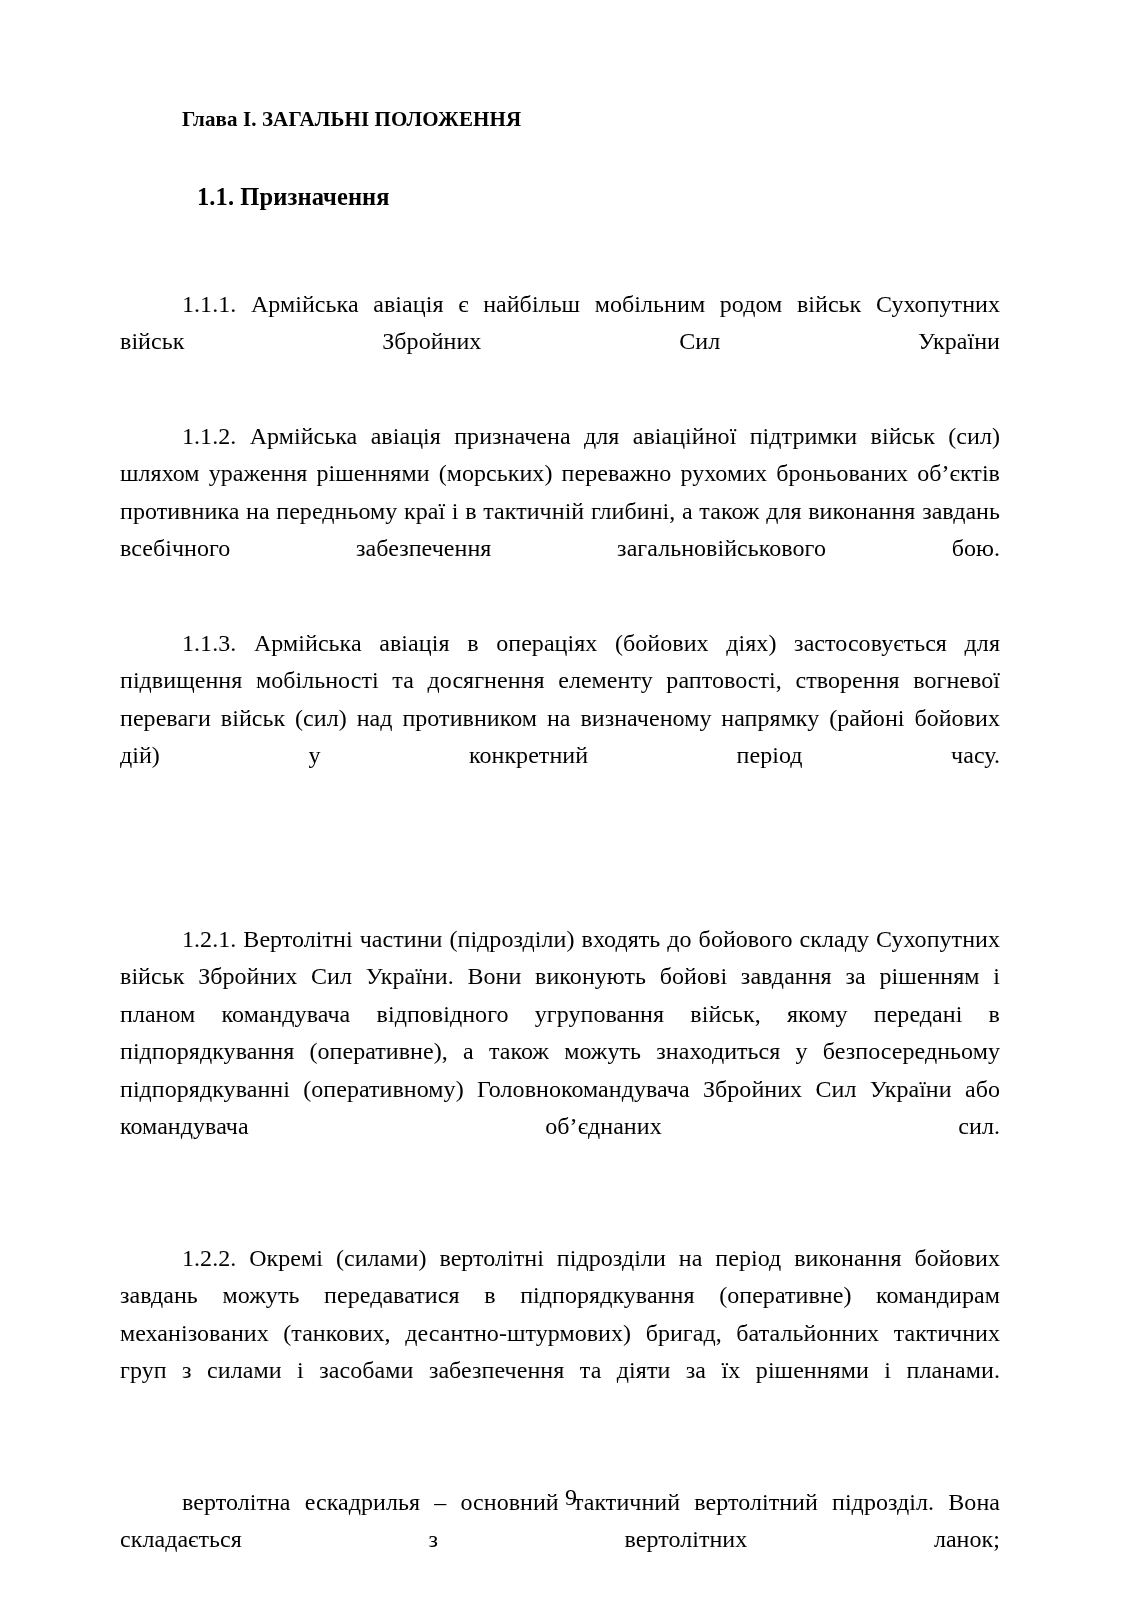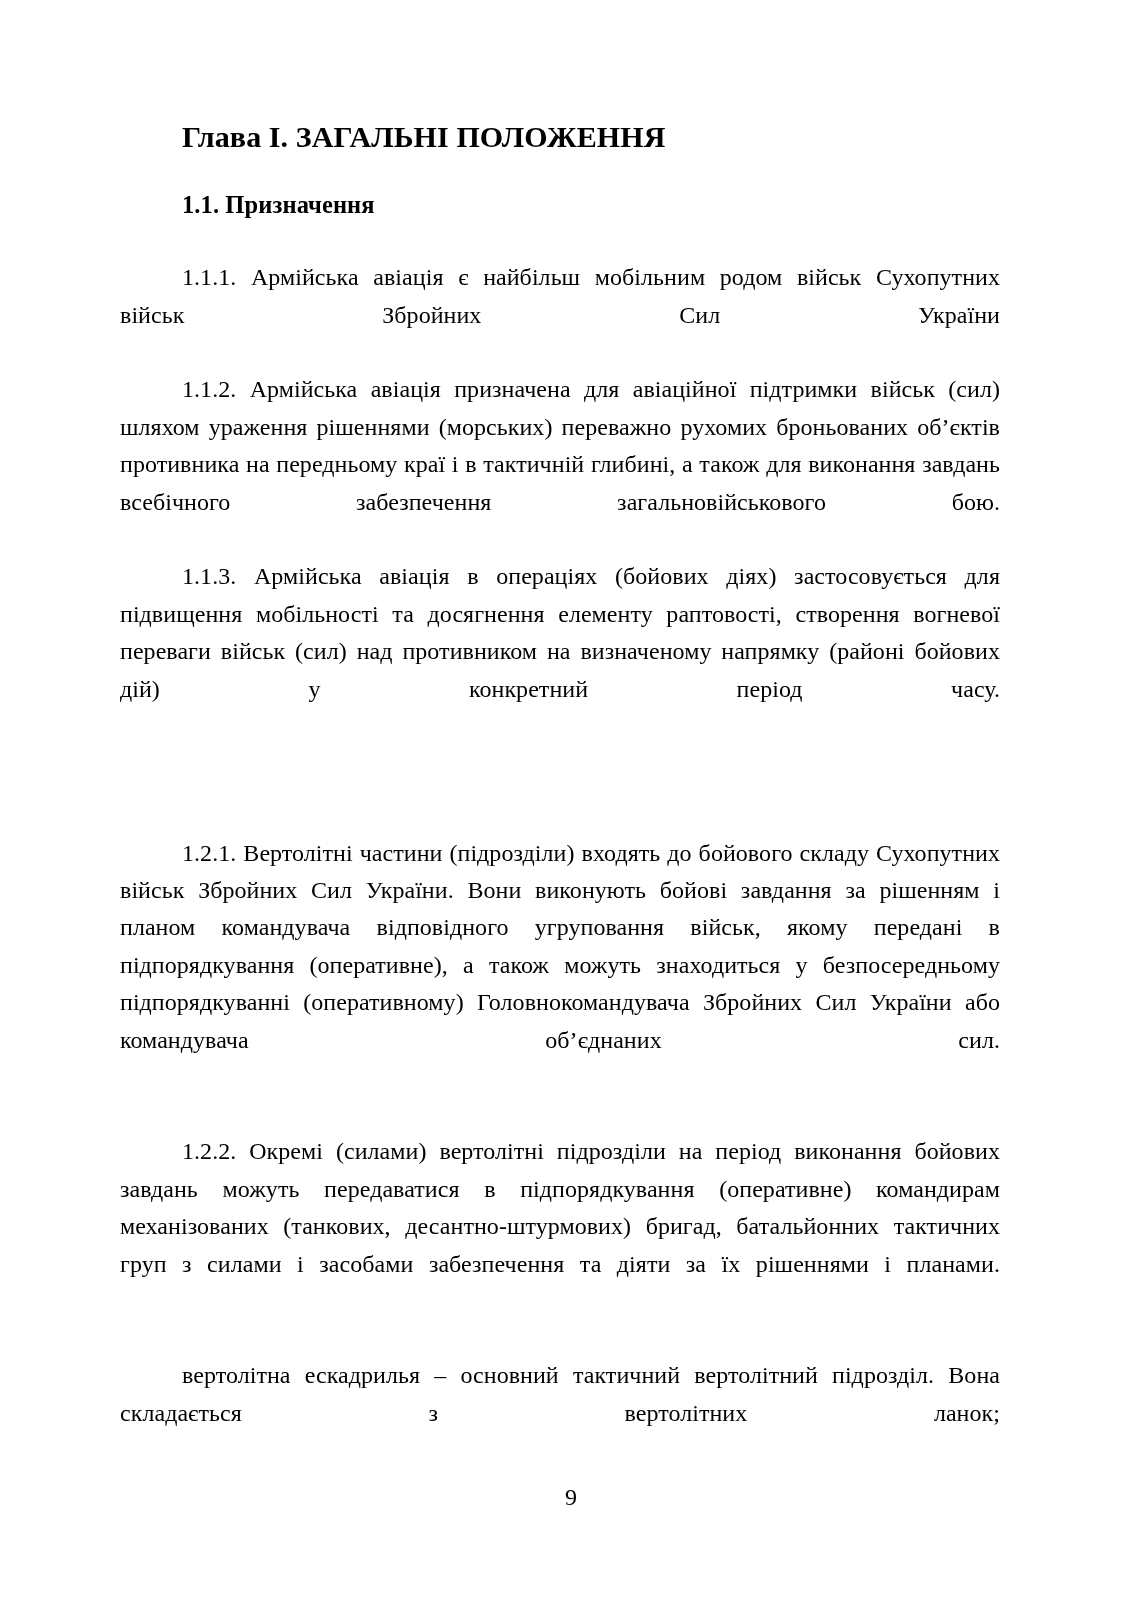"Глава I. ЗАГАЛЬНІ ПОЛОЖЕННЯ" .chapter-heading { font-size: 30px -> 21px; margin: 12px 0 0 0 -> 0 0 0 0 }
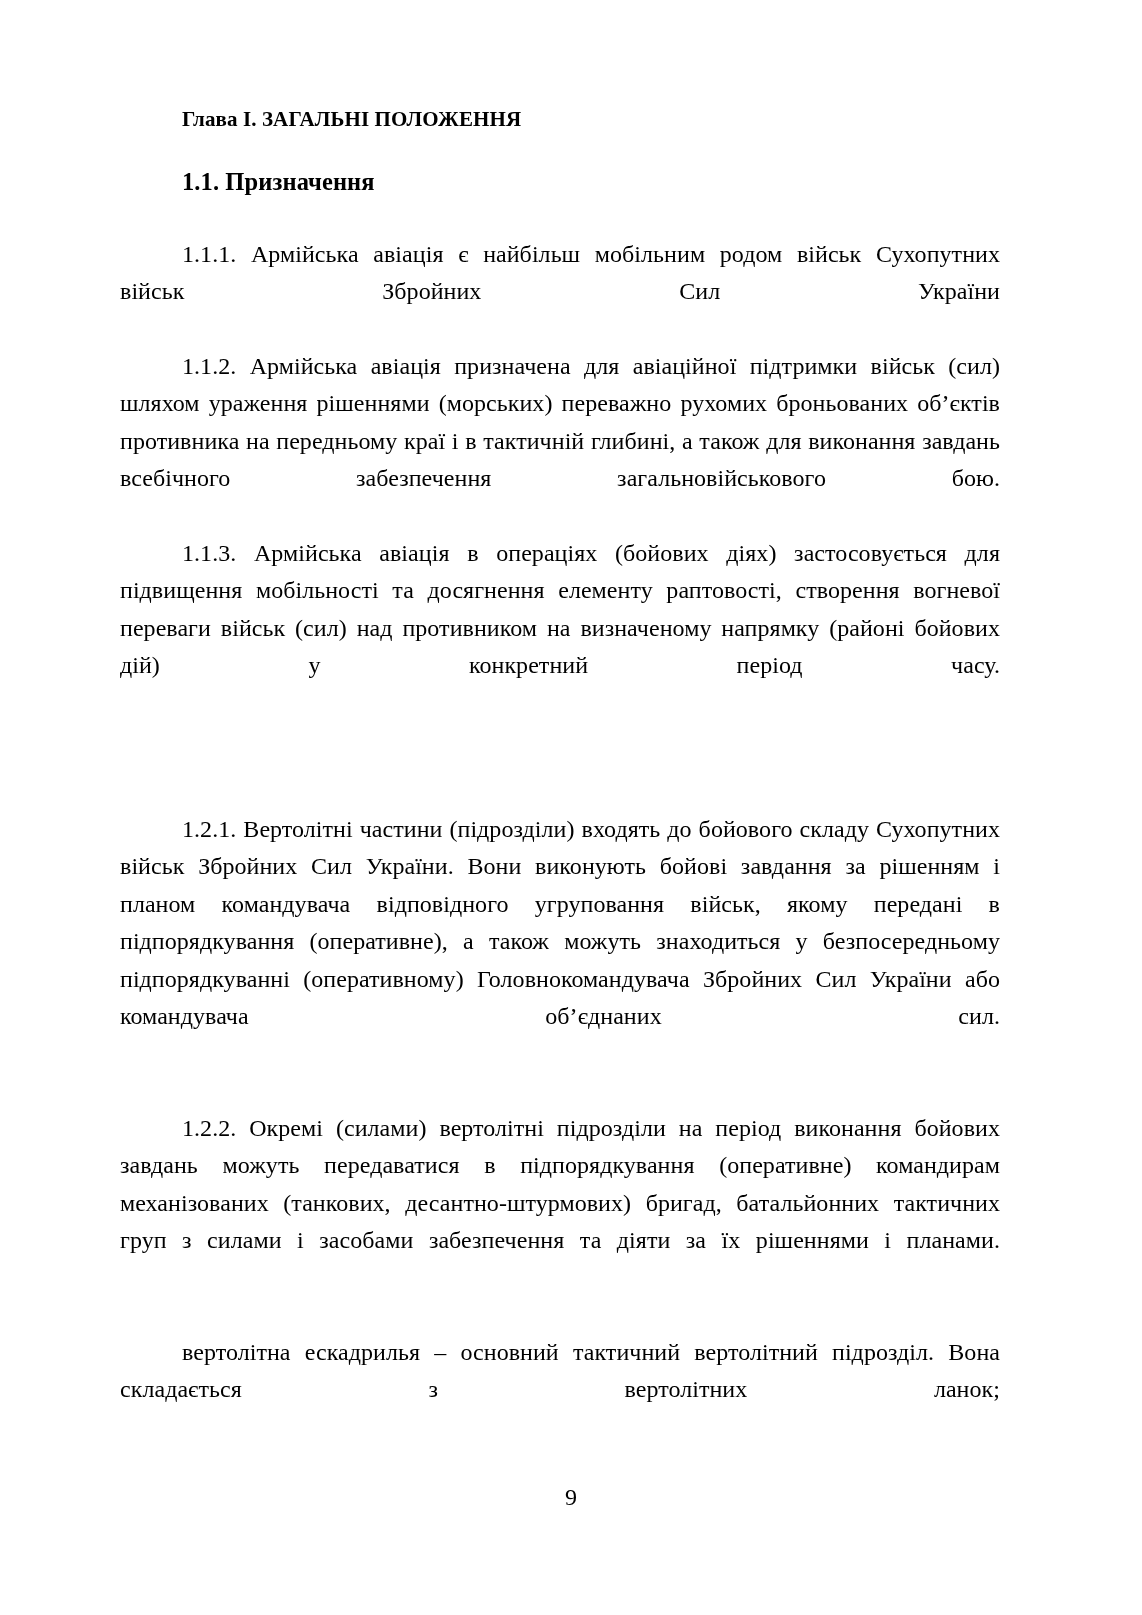"1.1. Призначення" .section-heading { margin: 0 -> 15px }
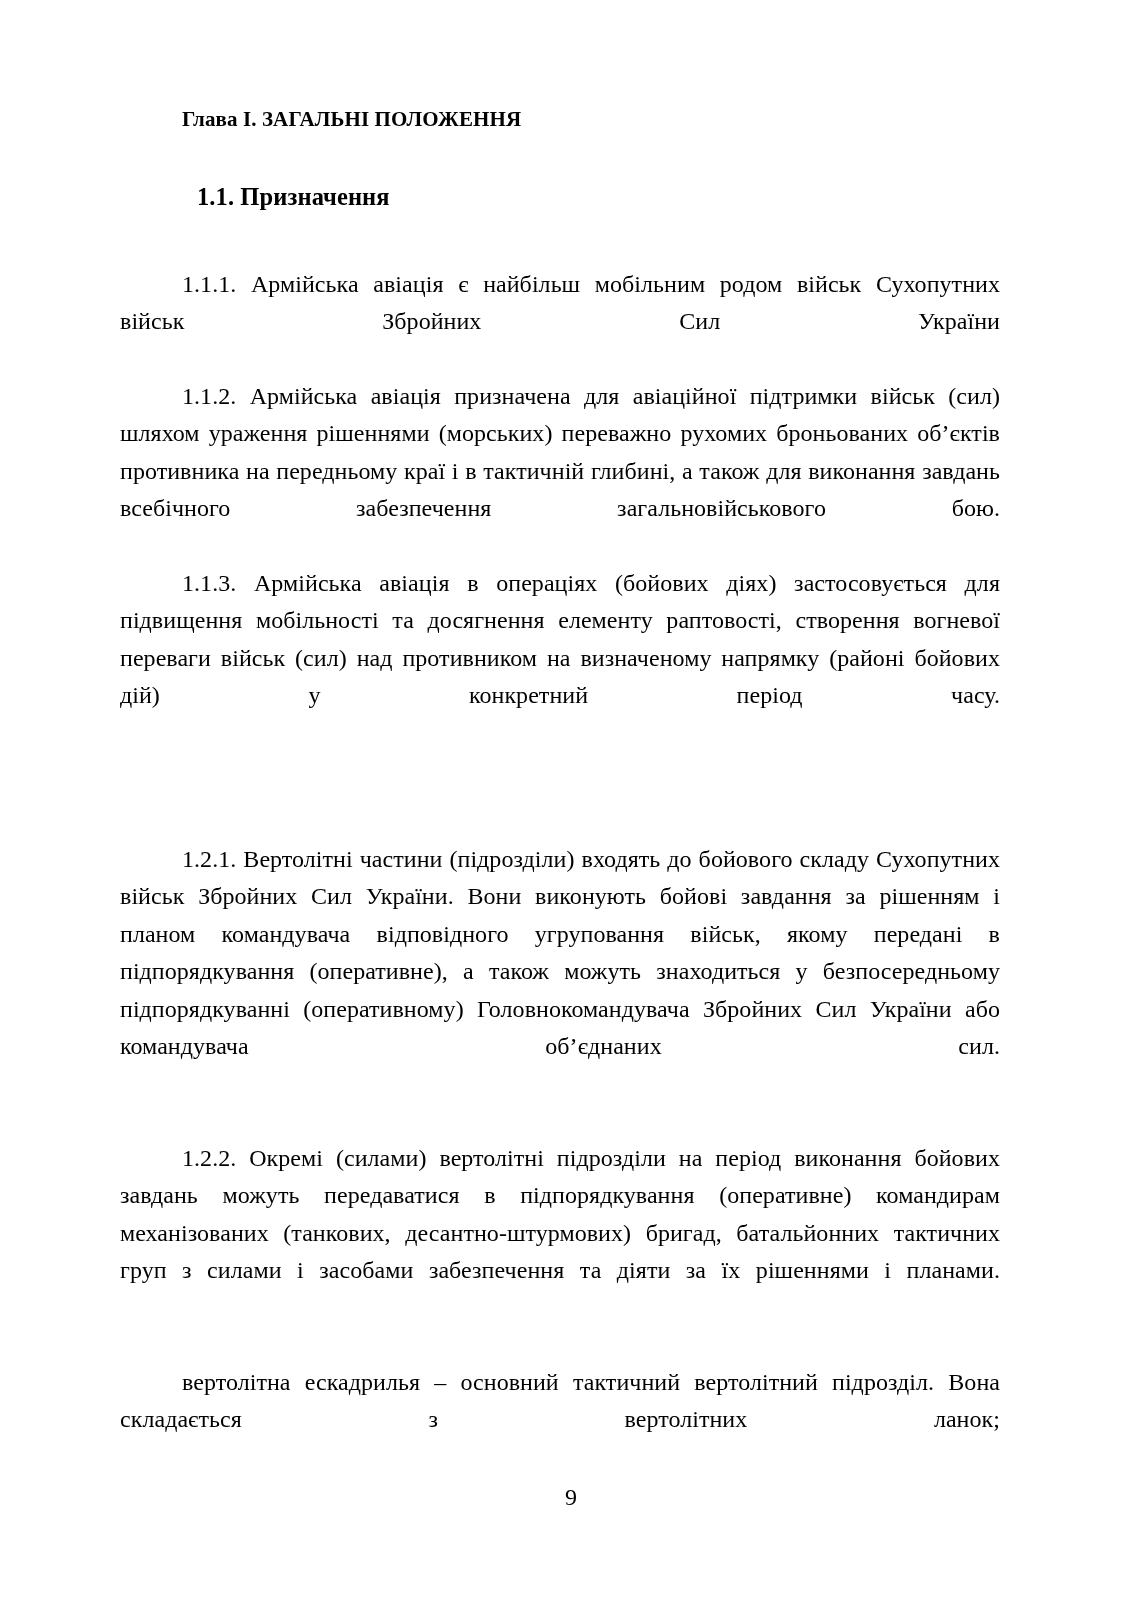"1.1.1. Армійська авіація є найбільш" p.body.indent { margin-top: none -> 20px }
